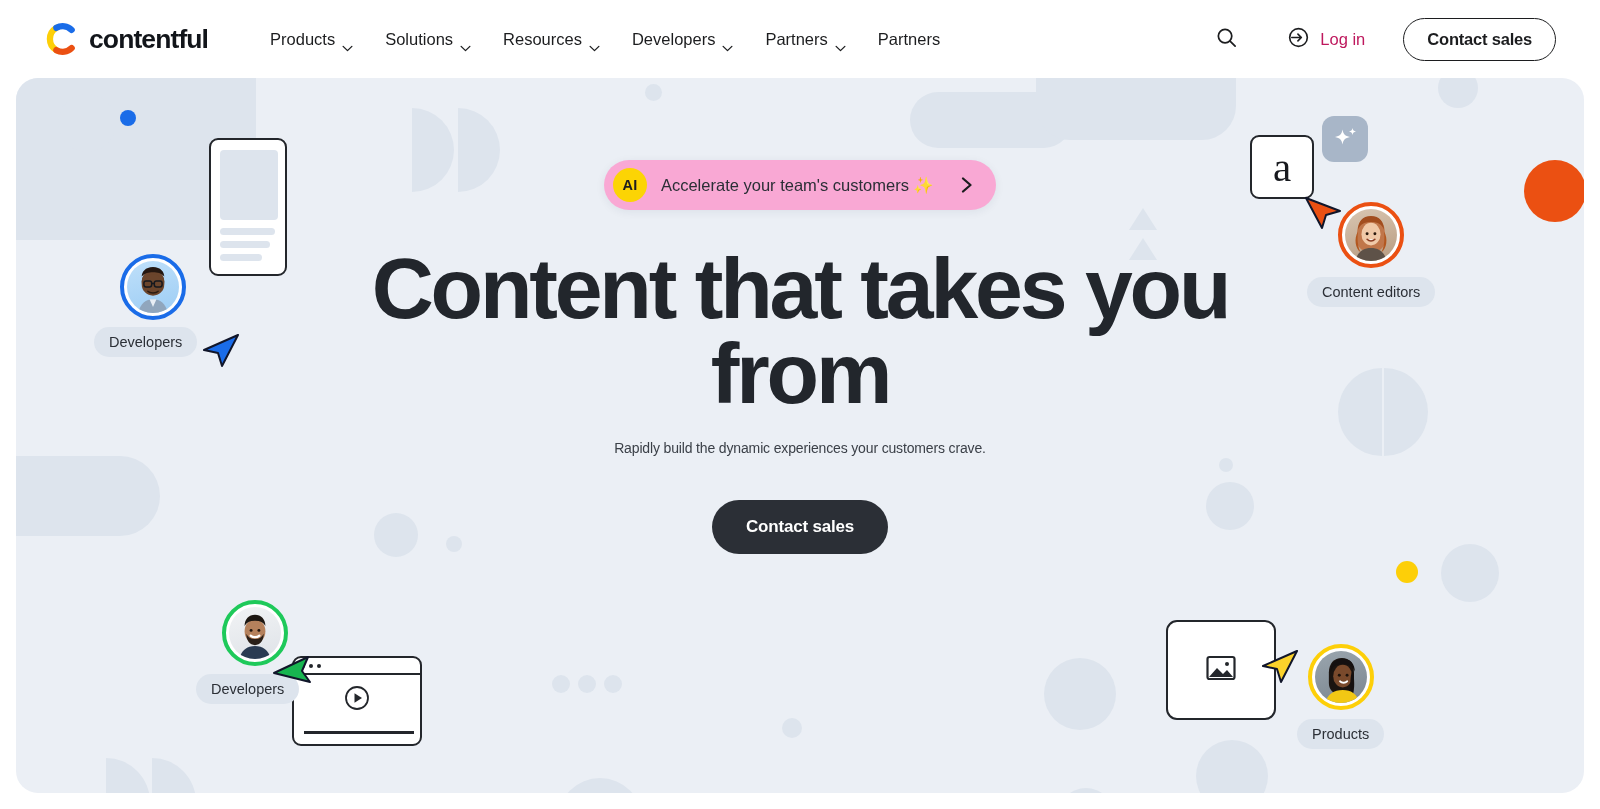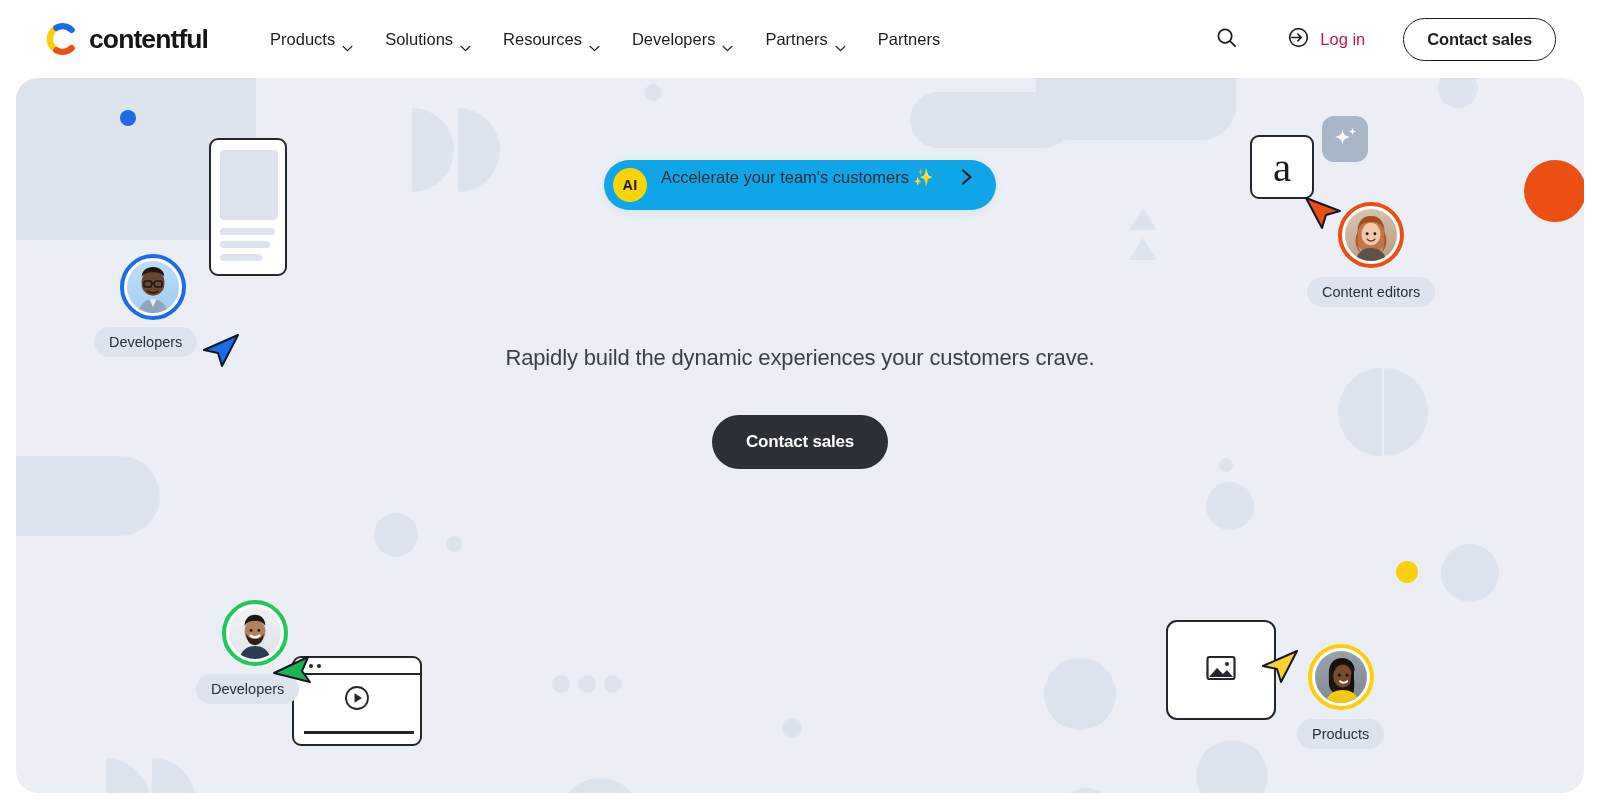"AI" .ai-pill { align-items: flex-start -> center; background: #0ea5e9 -> #f9a8d4 }
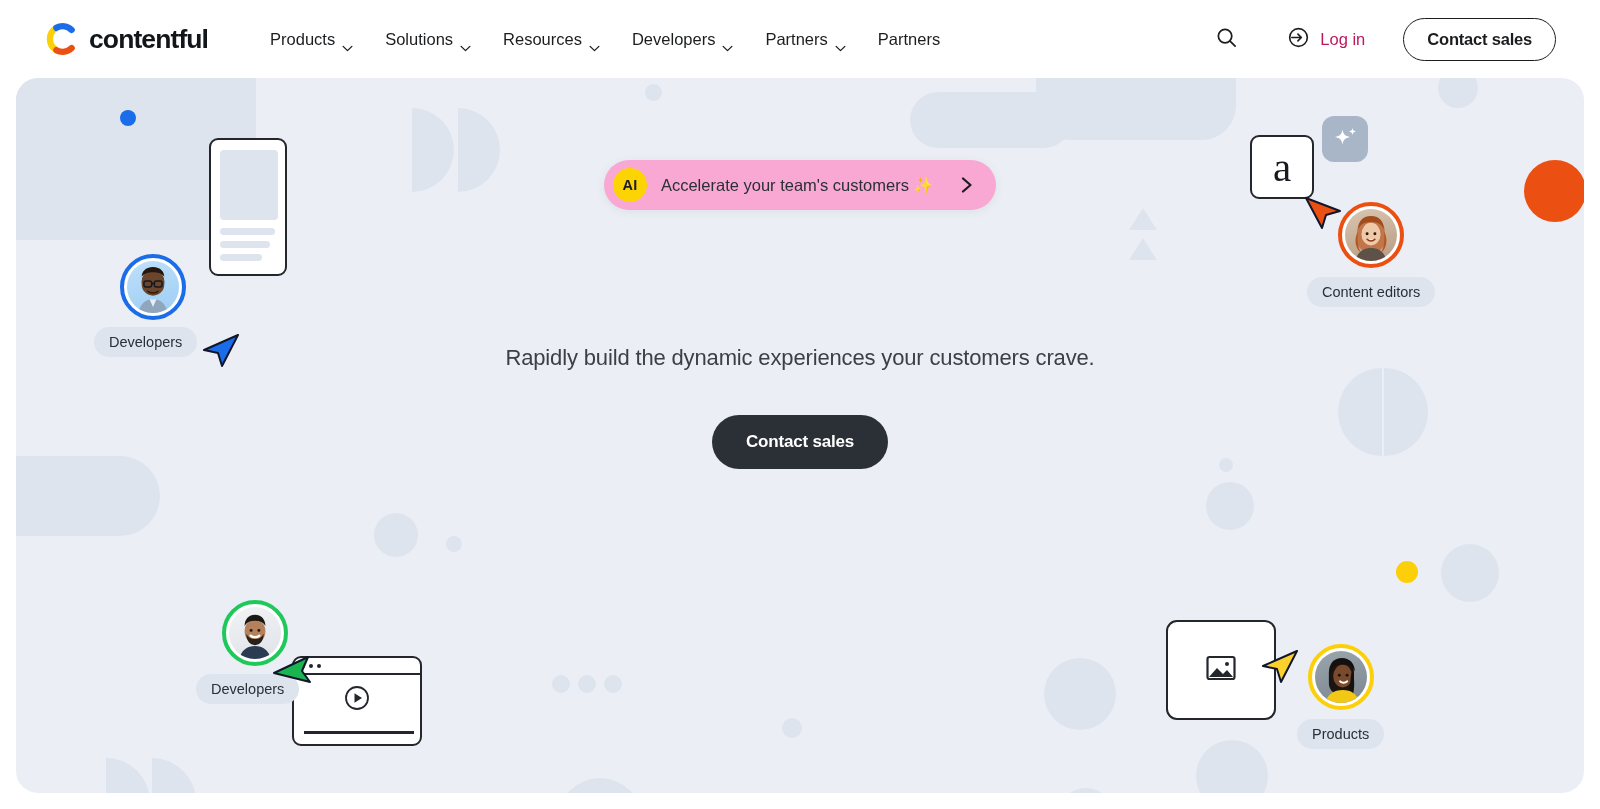"Content that takes you from" span { html: none -> <span>Content that takes you from</span> }
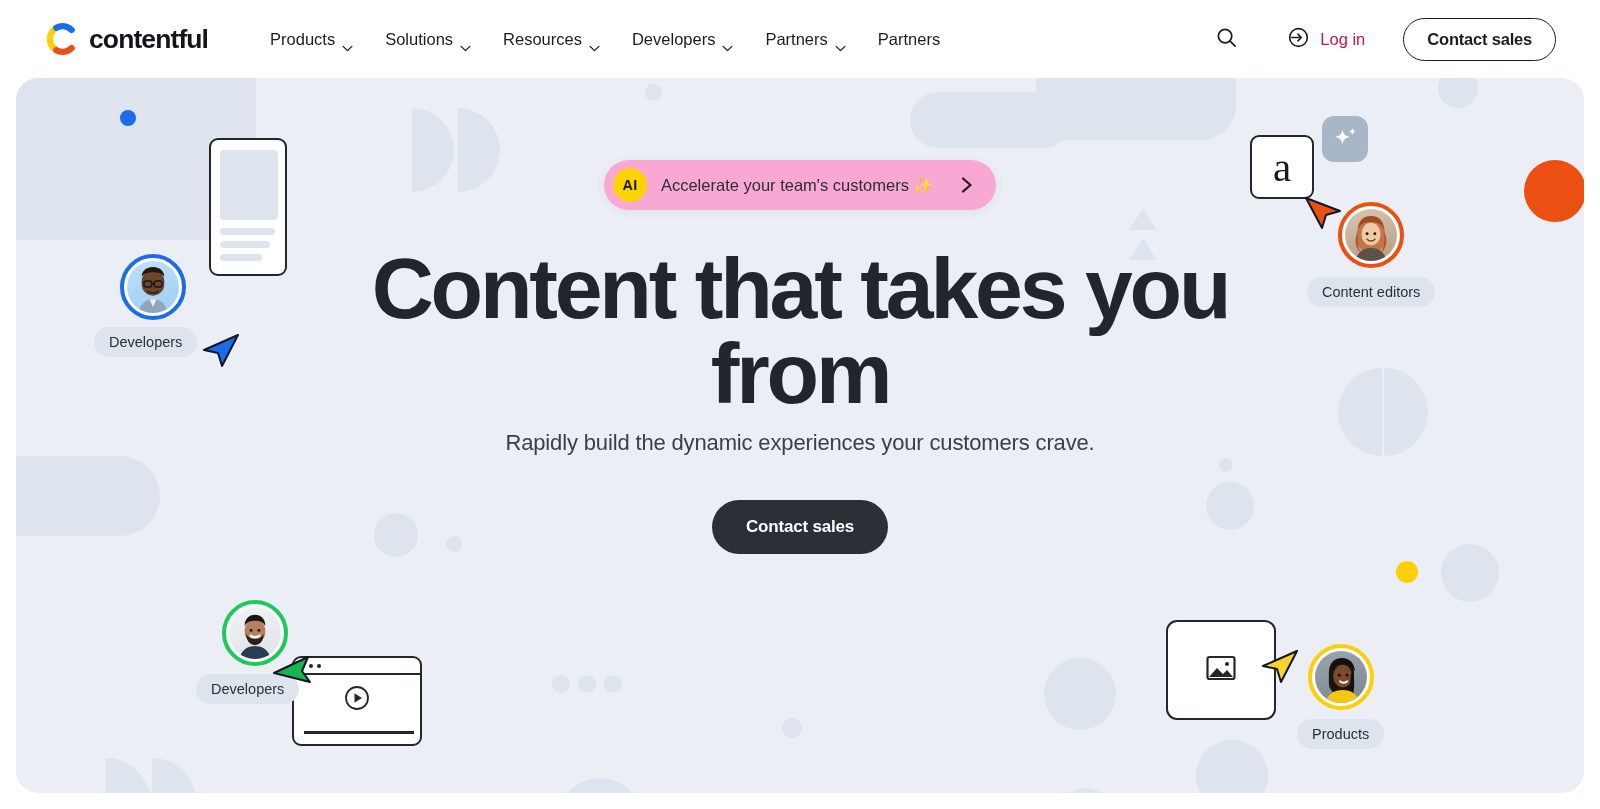"Rapidly build the dynamic experiences" .sub { font-size: 22px -> 14px; margin-top: 14px -> 24px }
